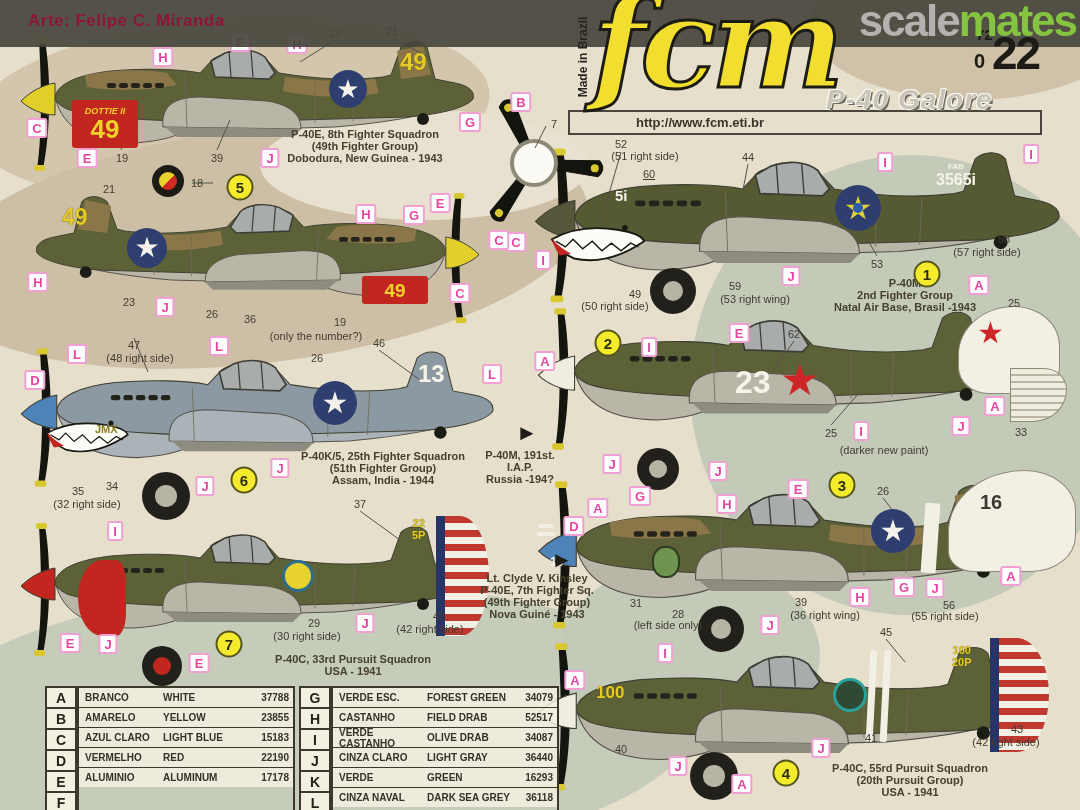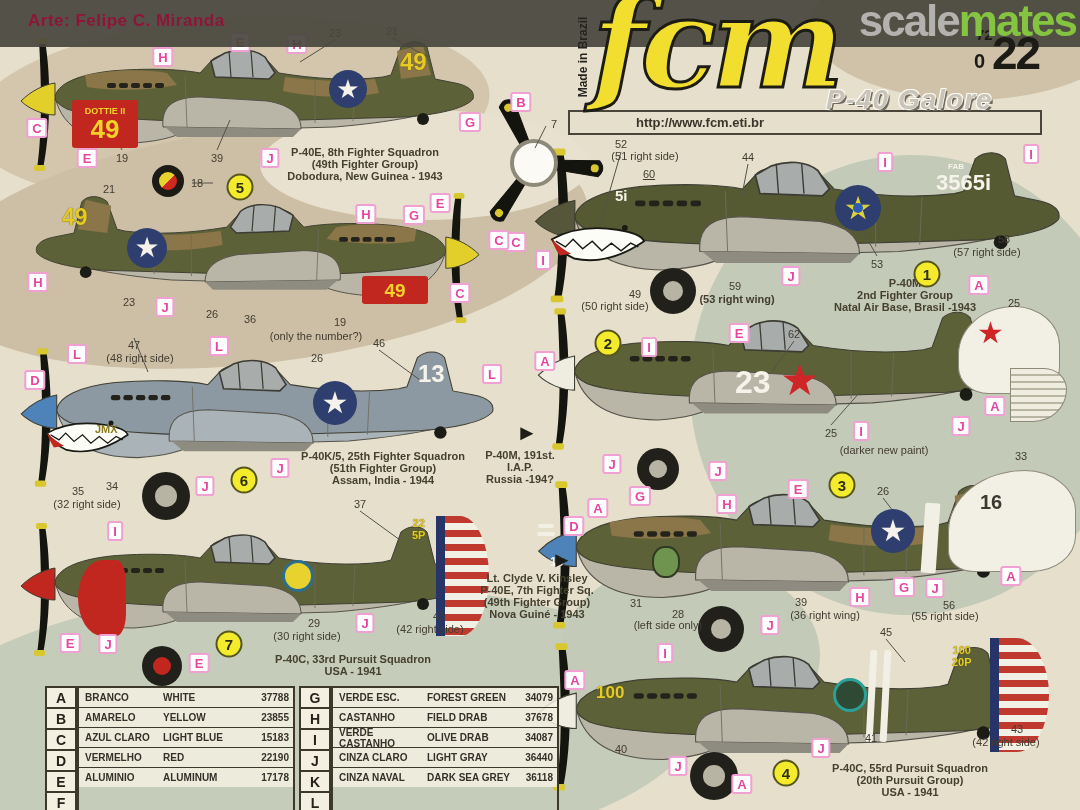"DOTTIE II" .redpanel .script { font-style: none -> italic }
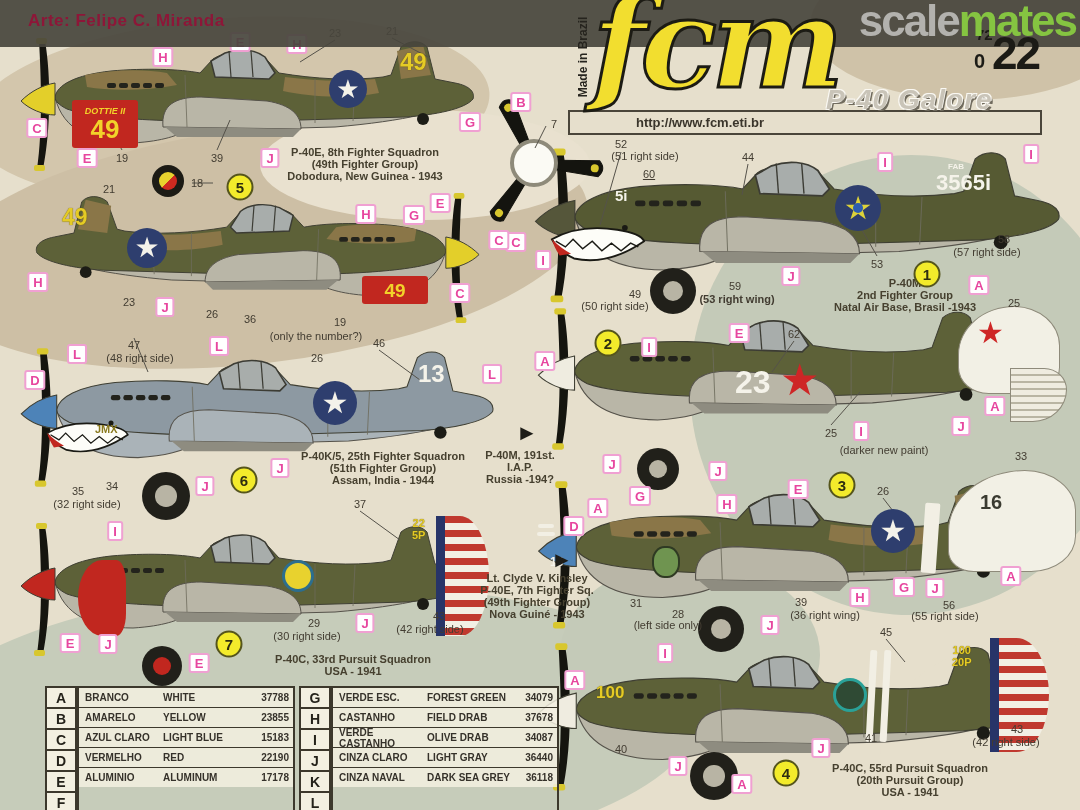"P-40E, 8th Fighter Squadron" div.m-caption { top: 146px -> 128px }
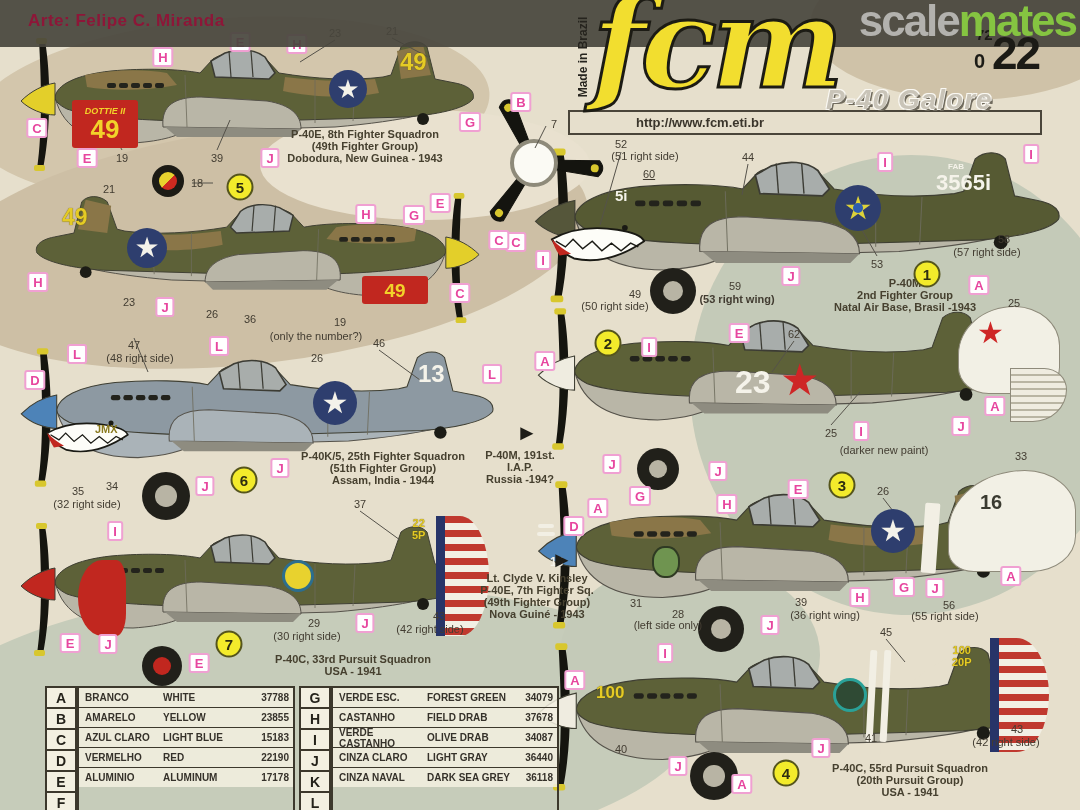"3565i" div.mark { font-size: 22px -> 16px }
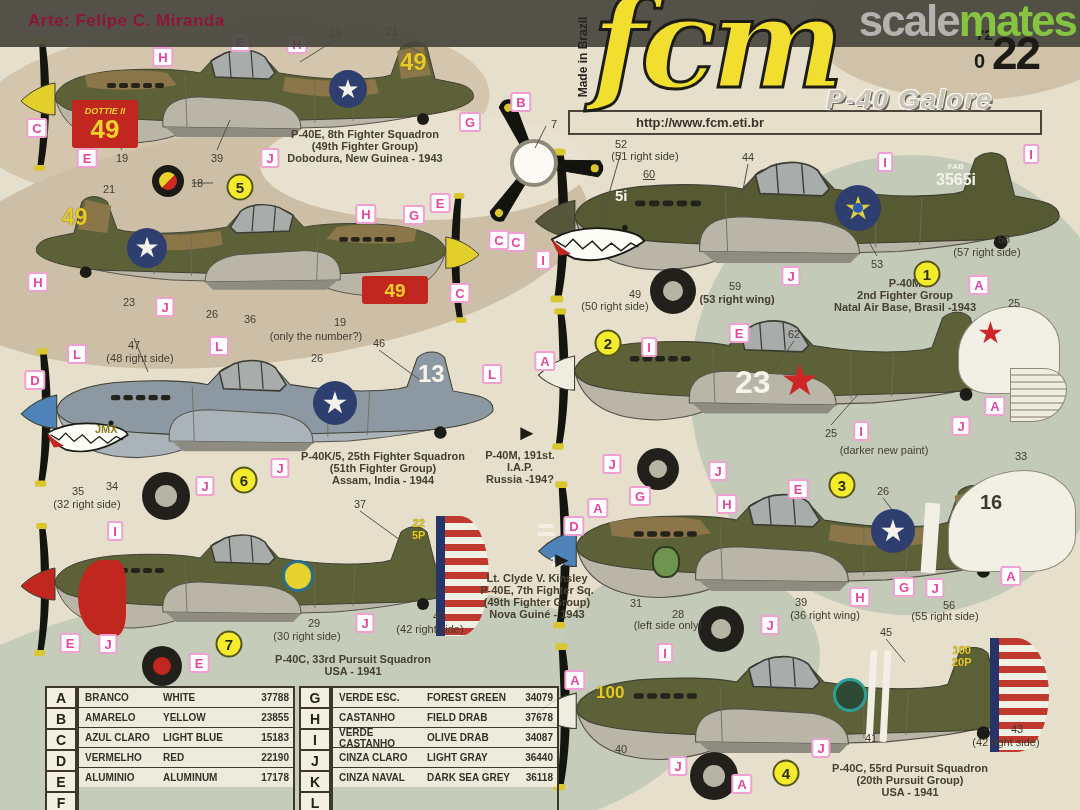"(53 right wing)" div.m-num { font-weight: bold -> none; left: 737px -> 755px }
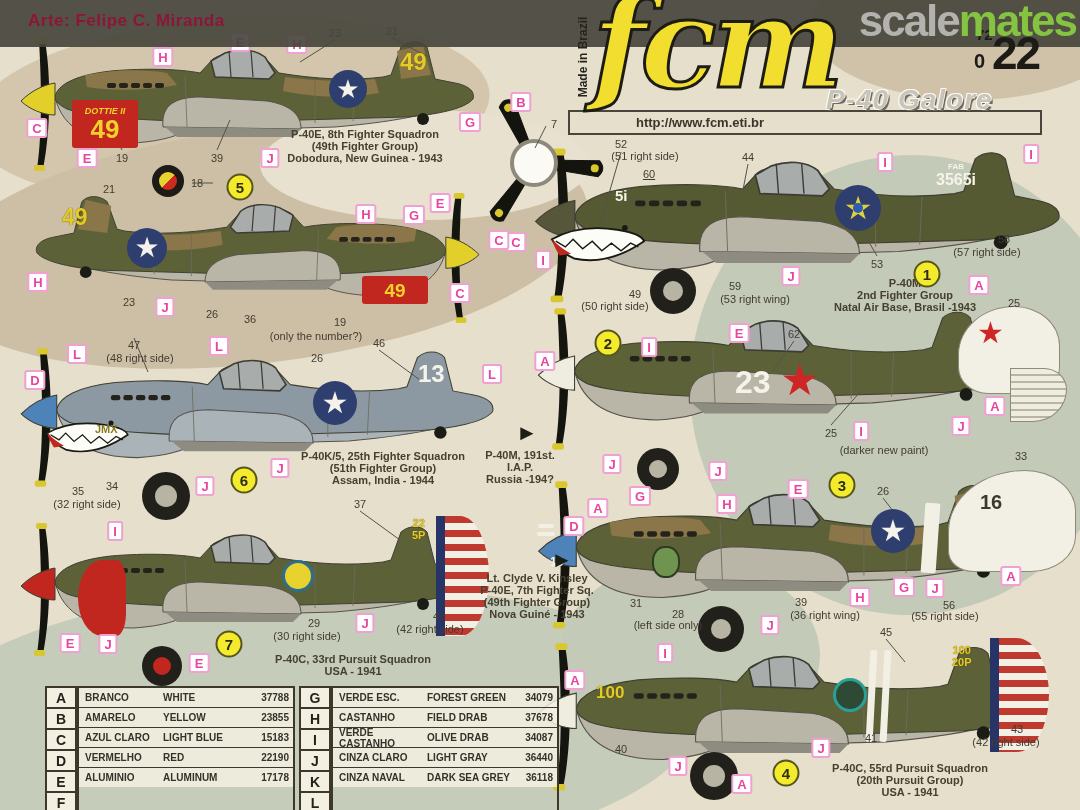"33" div.m-num { top: 456px -> 432px }
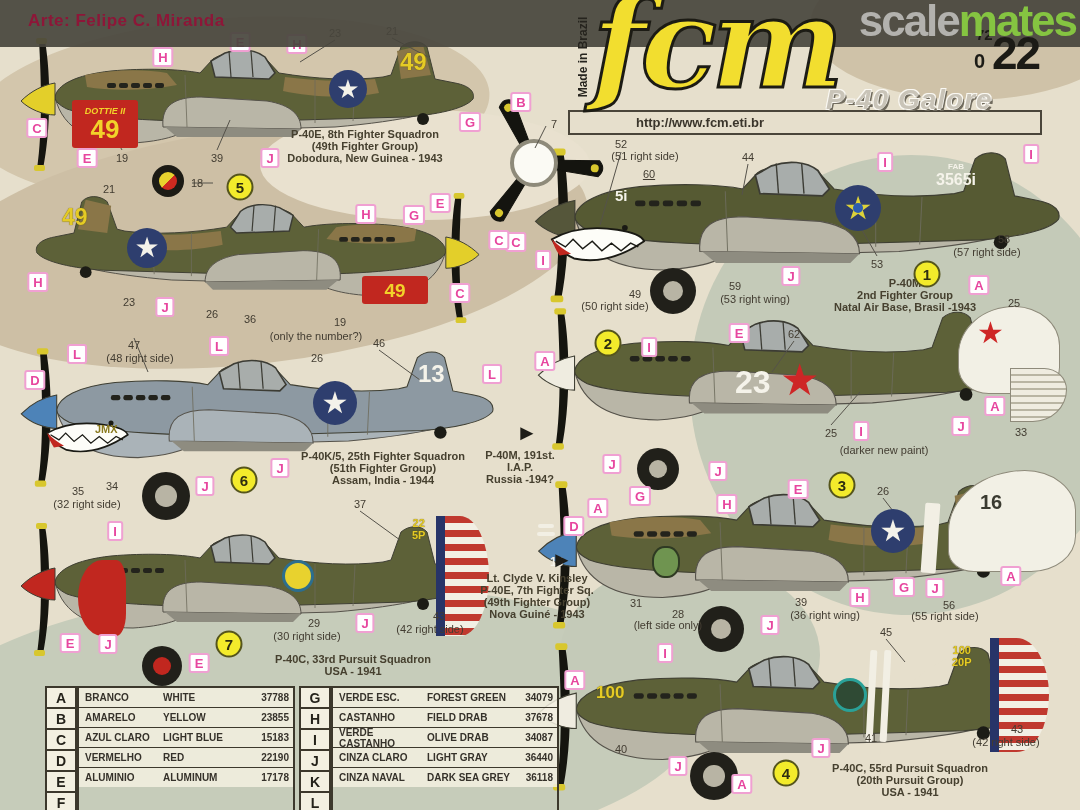"37678" span.fs { text: 37678 -> 52517 }
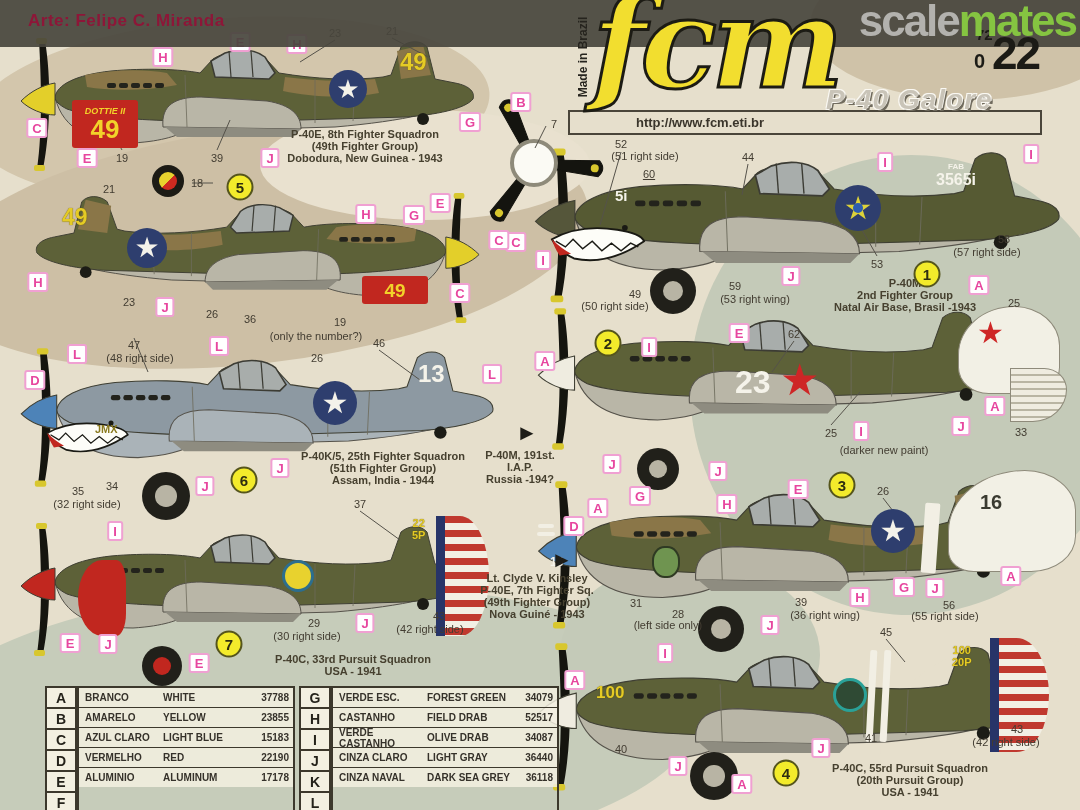"VERDE" div.irow { html: none -> <div> <span>VERDE</span> <span>GREEN</span> <span>16293</span> </div> }
